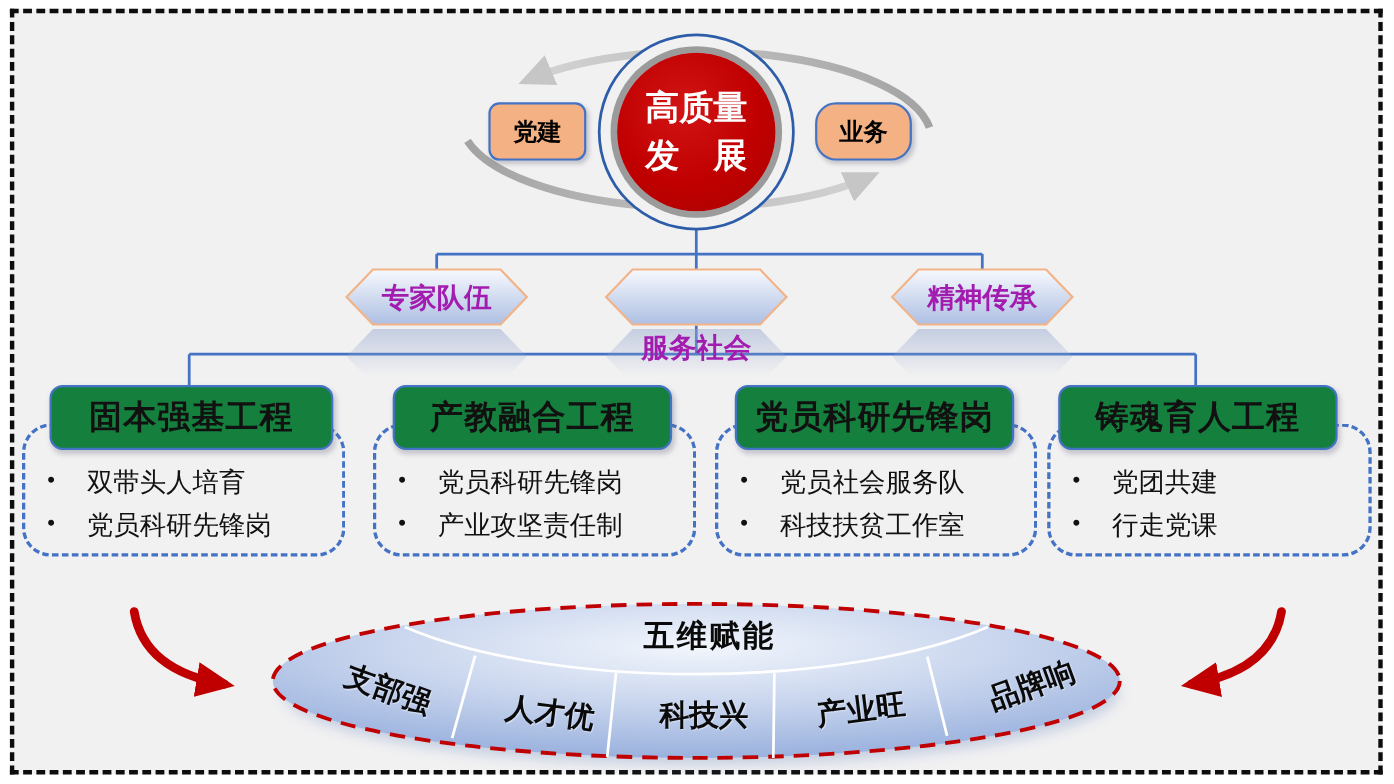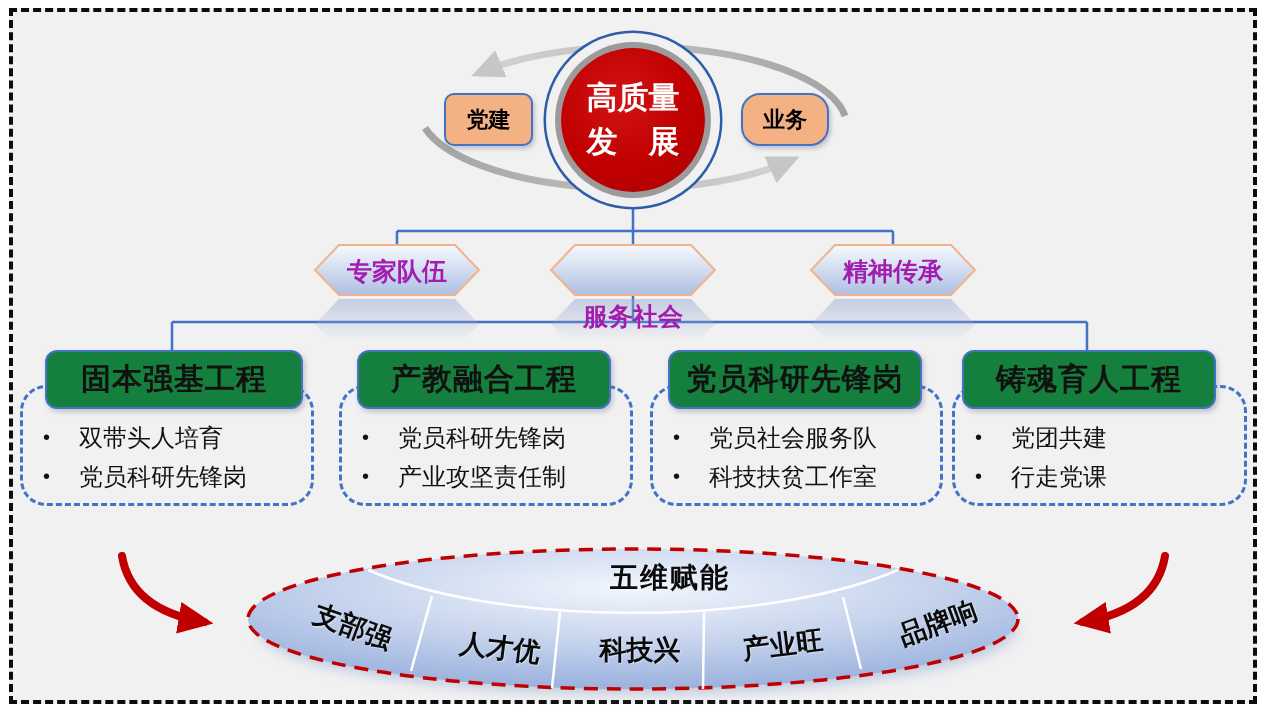"五维赋能" div.emp-title { margin-left: 25px -> none }
